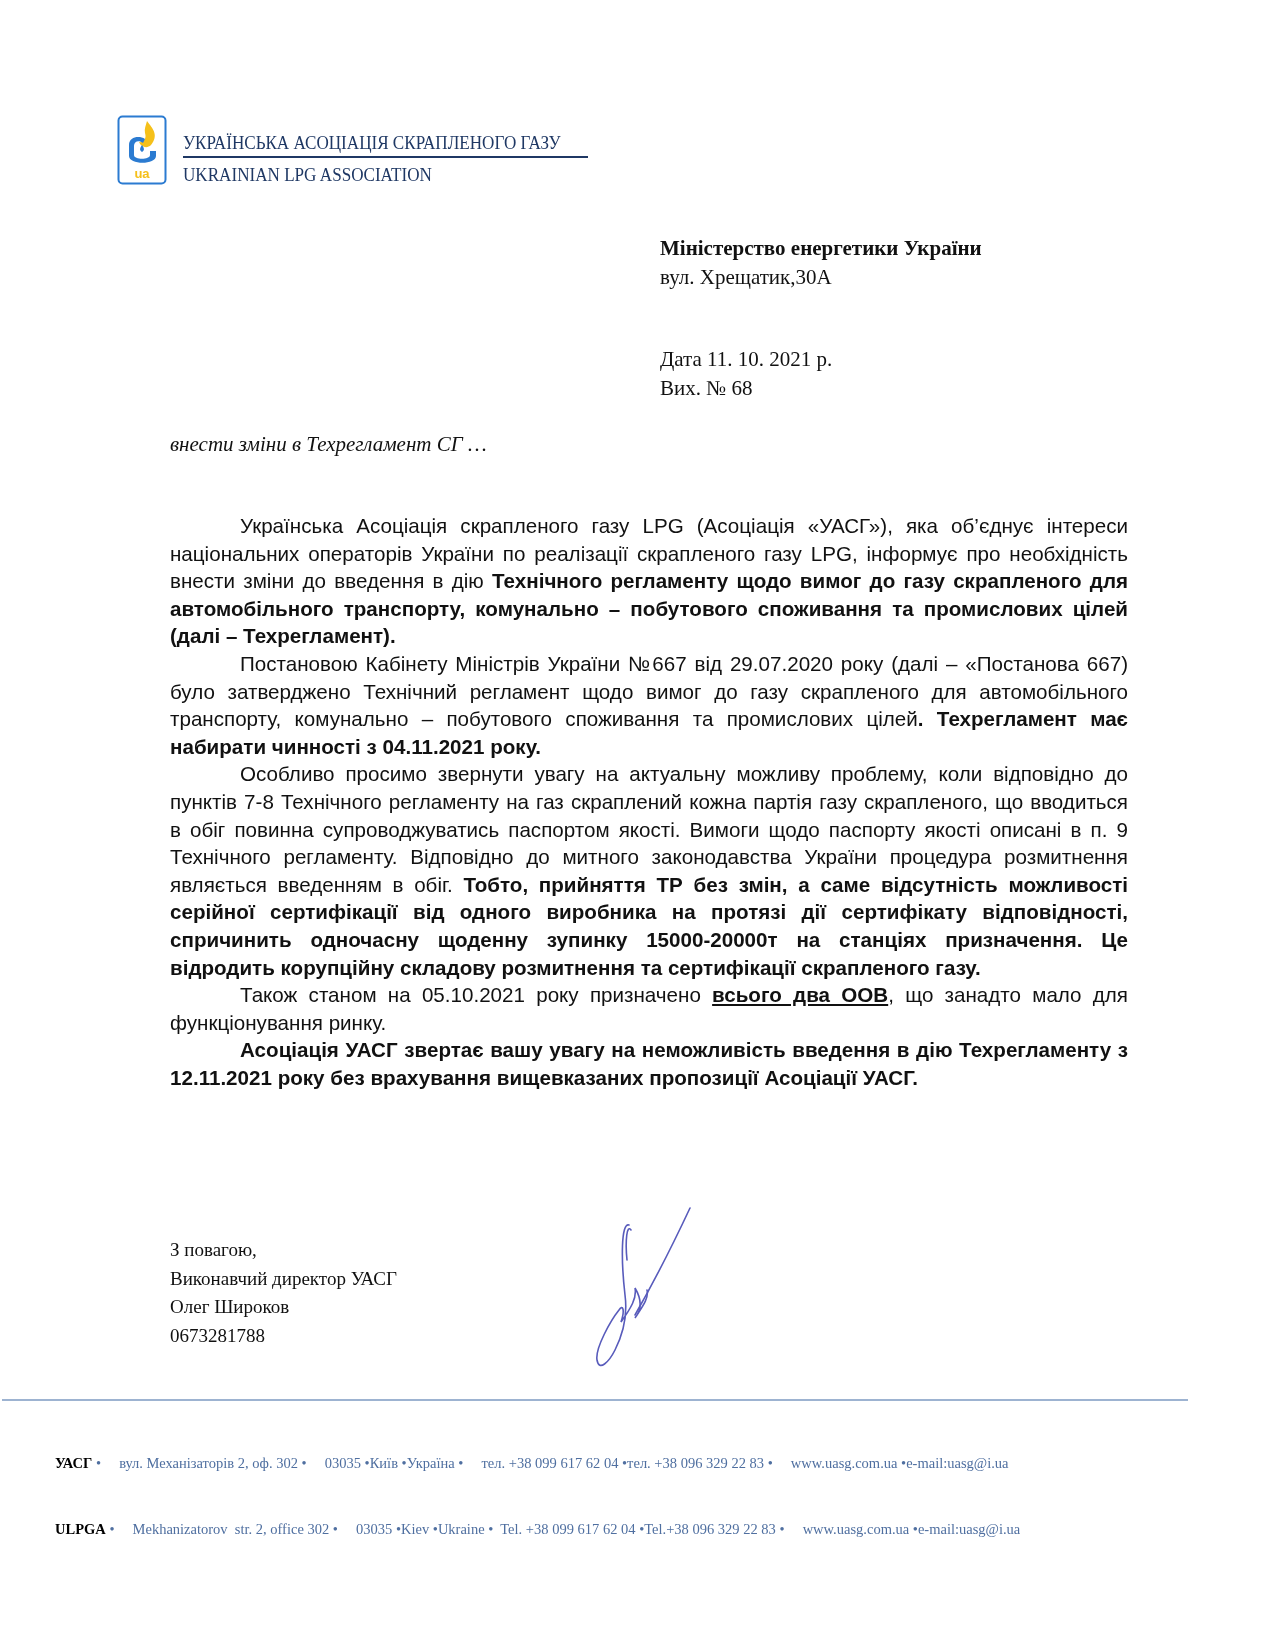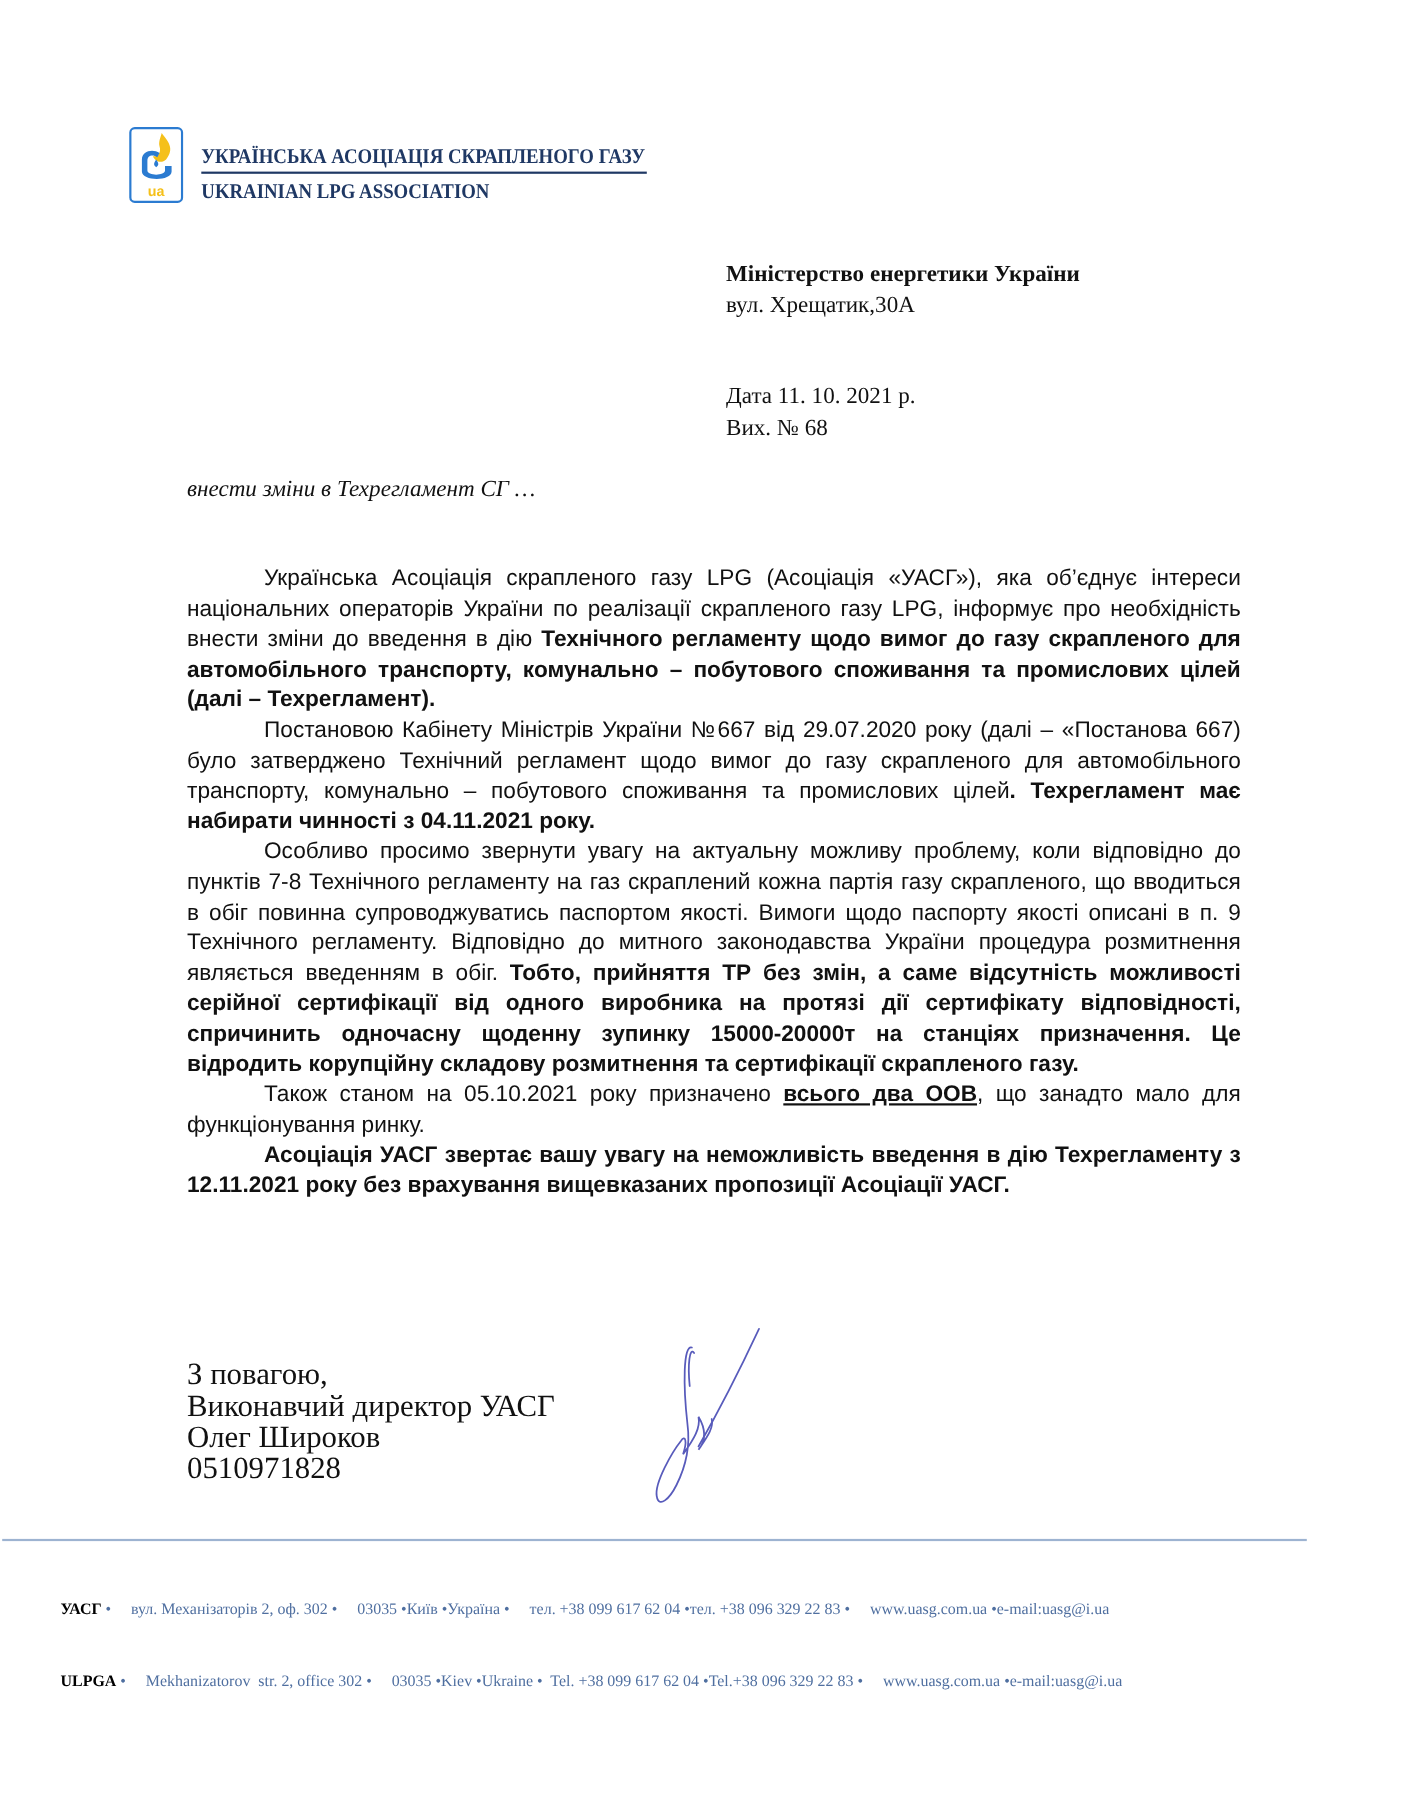"УКРАЇНСЬКА АСОЦІАЦІЯ СКРАПЛЕНОГО ГАЗУ" .lh-text { font-weight: bold -> normal }
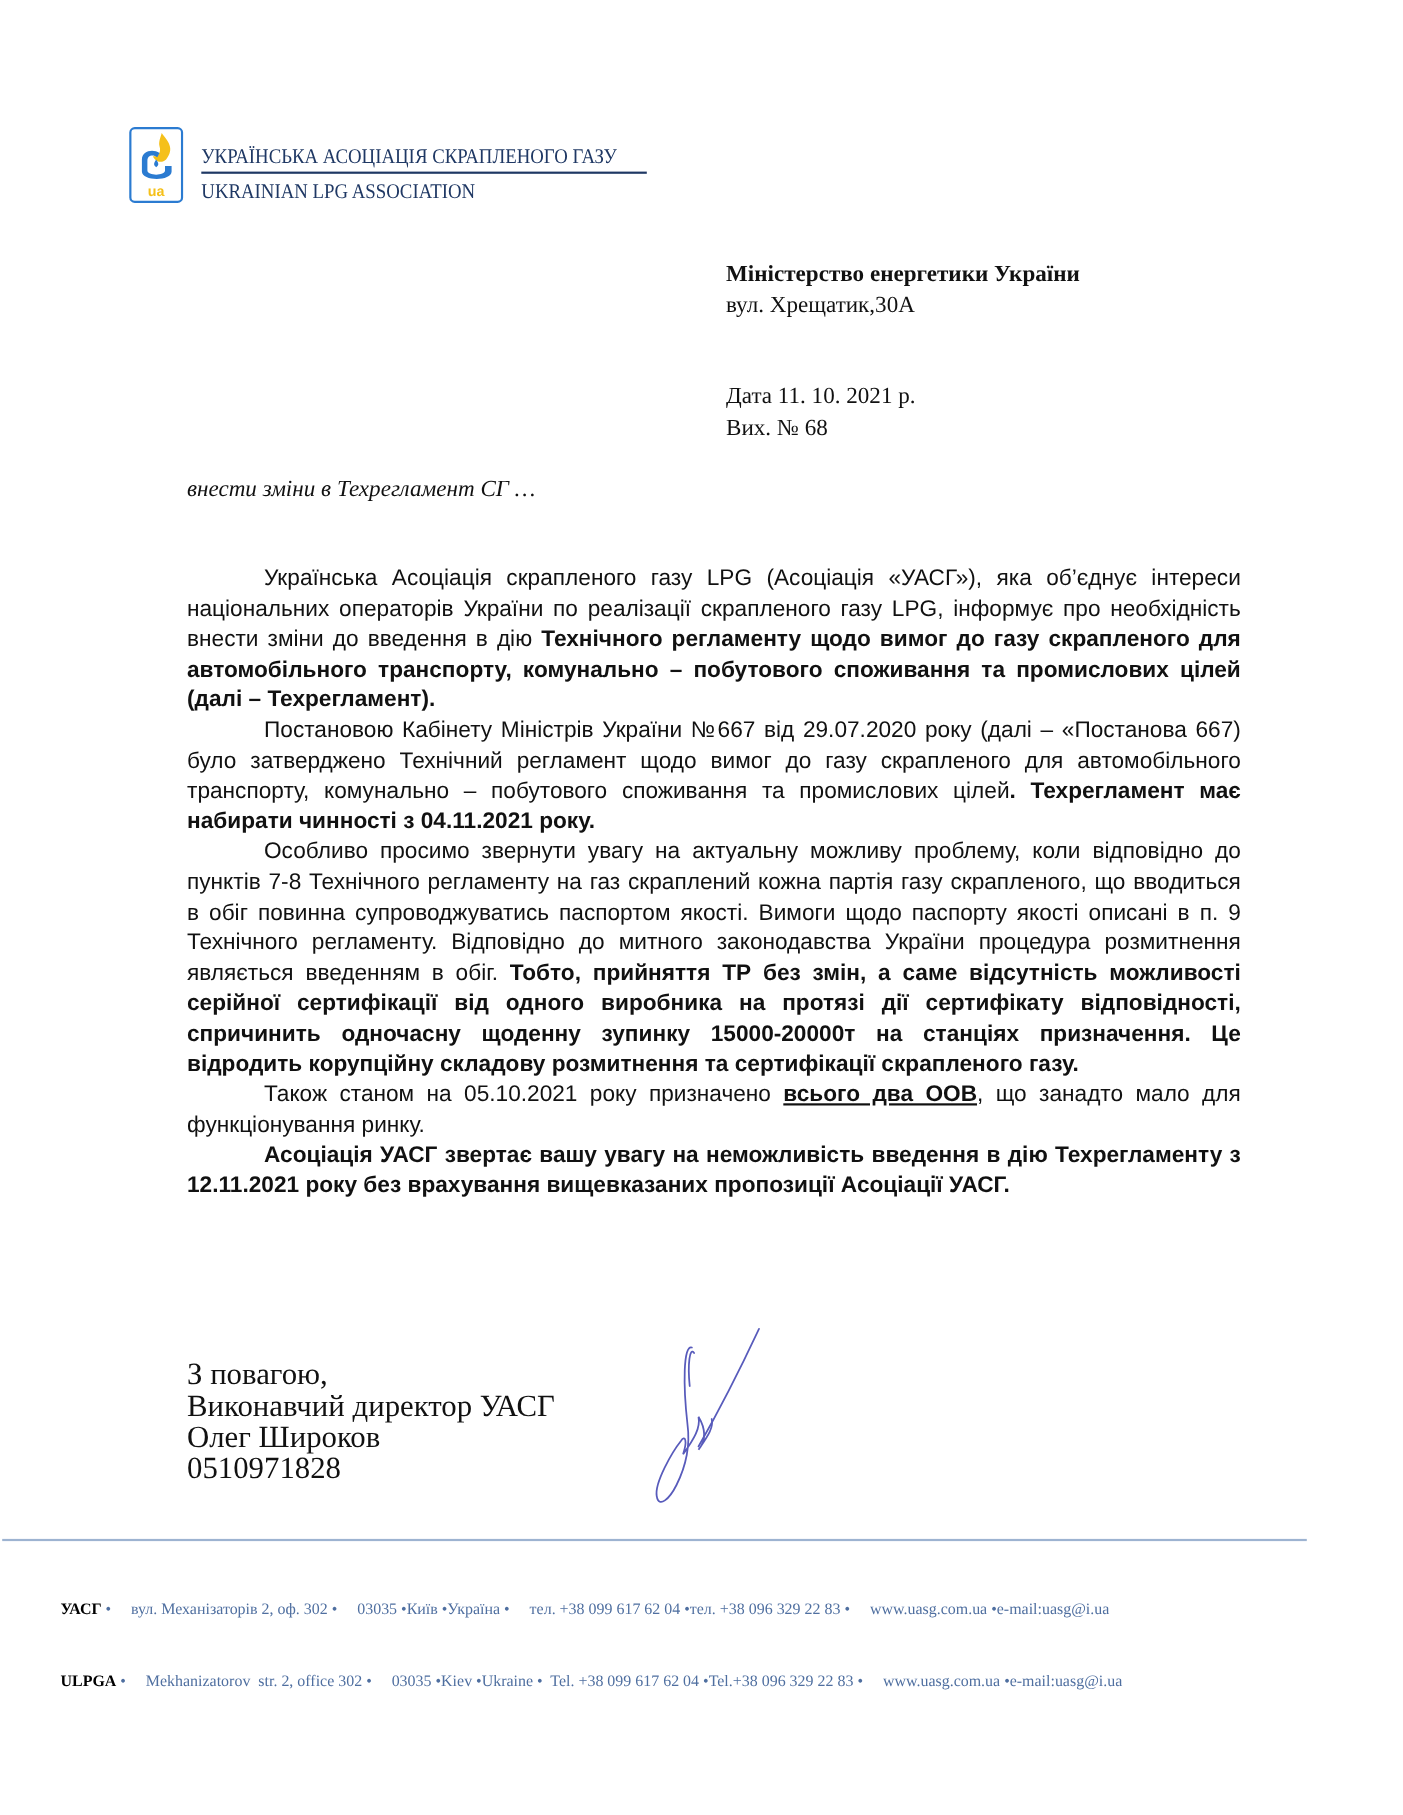"З повагою," .closing { font-size: 28px -> 19px }
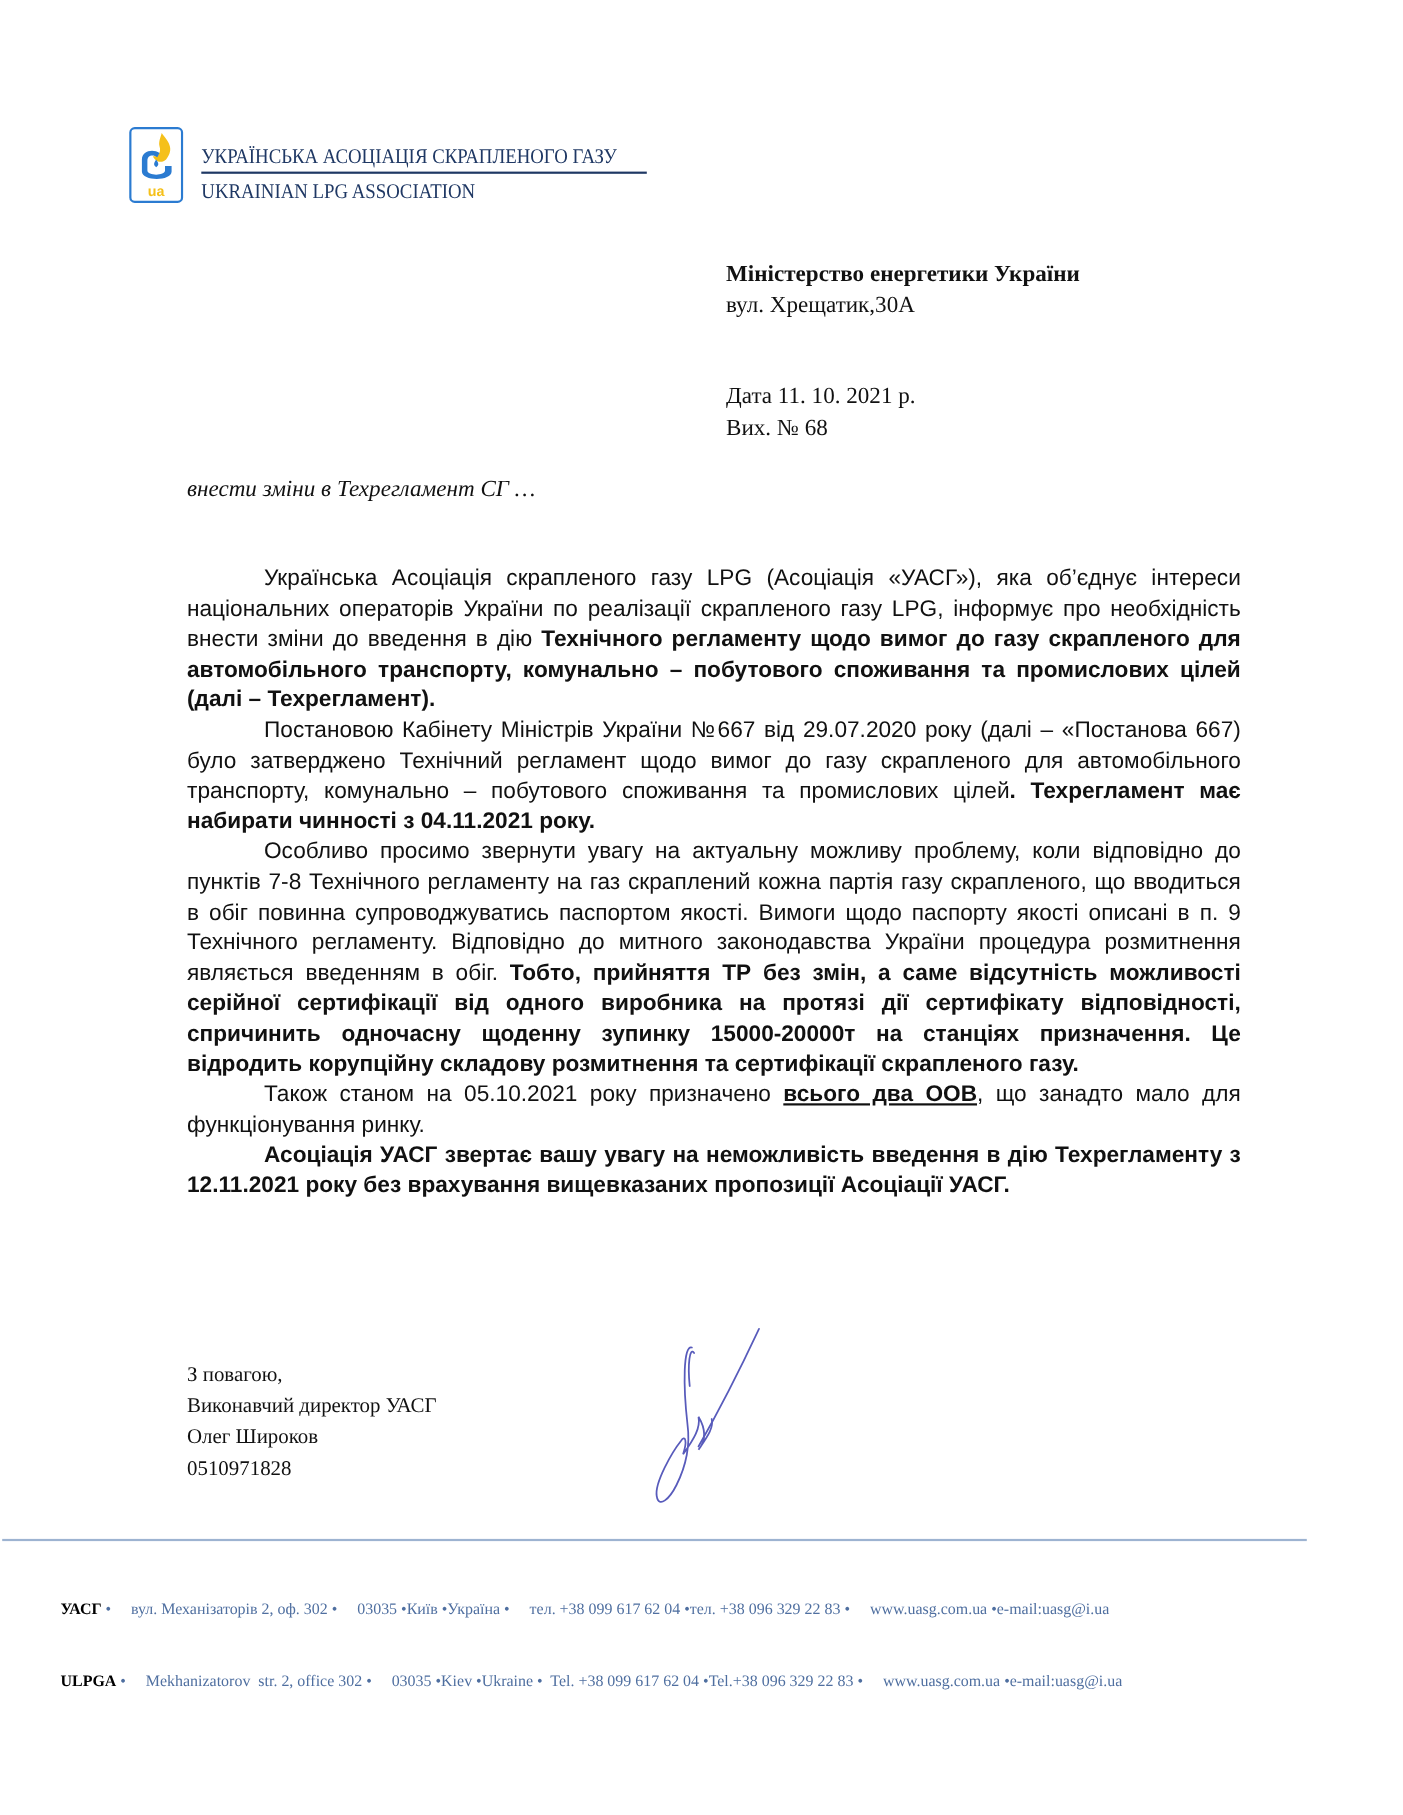"0510971828" div { text: 0510971828 -> 0673281788 }
